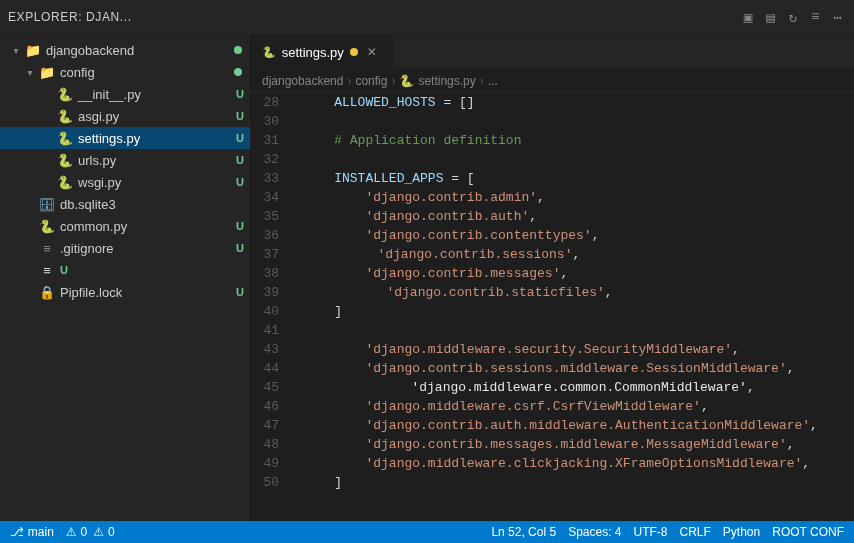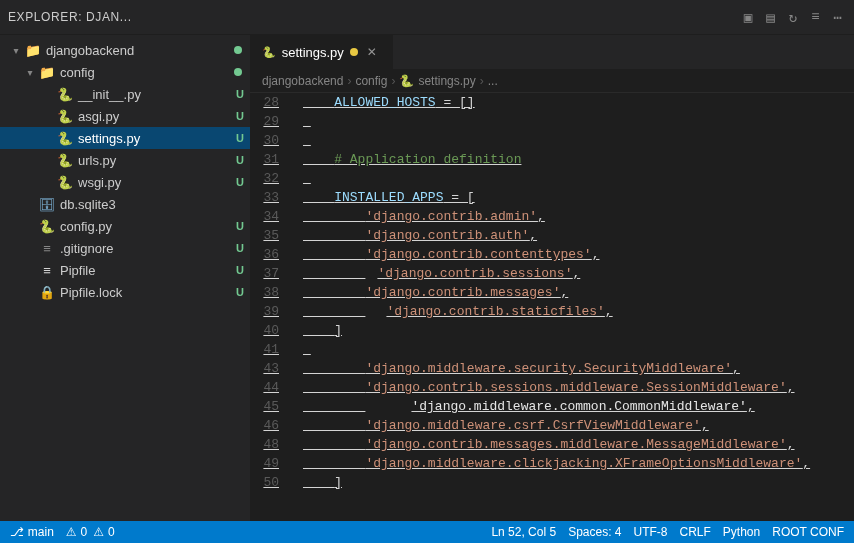"28" .code-table { text-decoration: underline -> none }
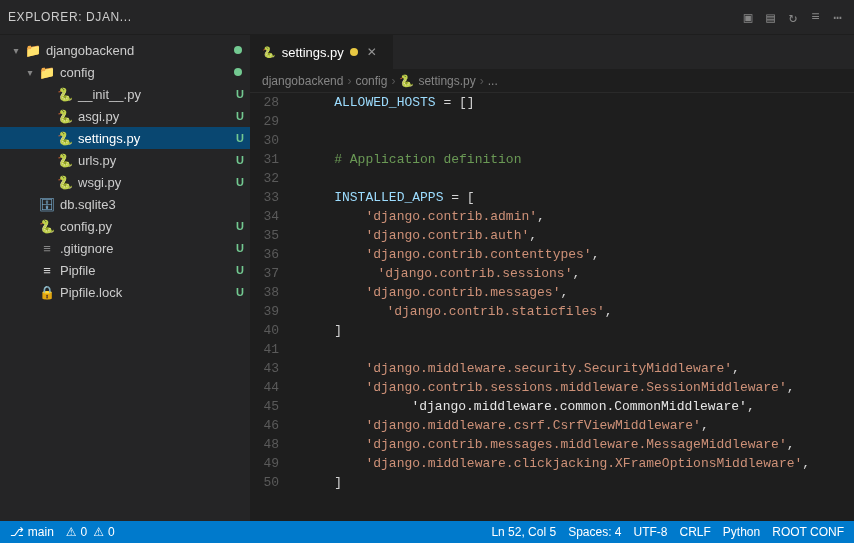"29" tr { html: <tr> <td>29</td> <td> </td> </tr> -> none }
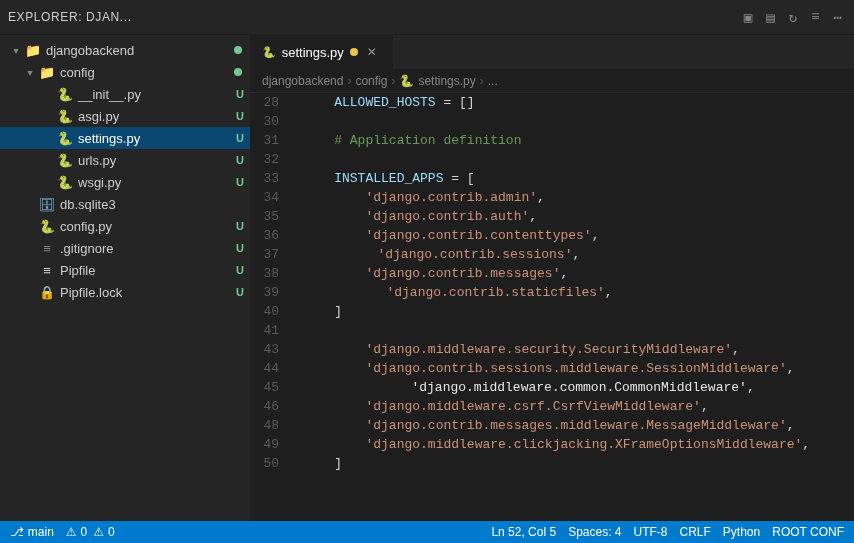"config.py" span.item-label { text: config.py -> common.py }
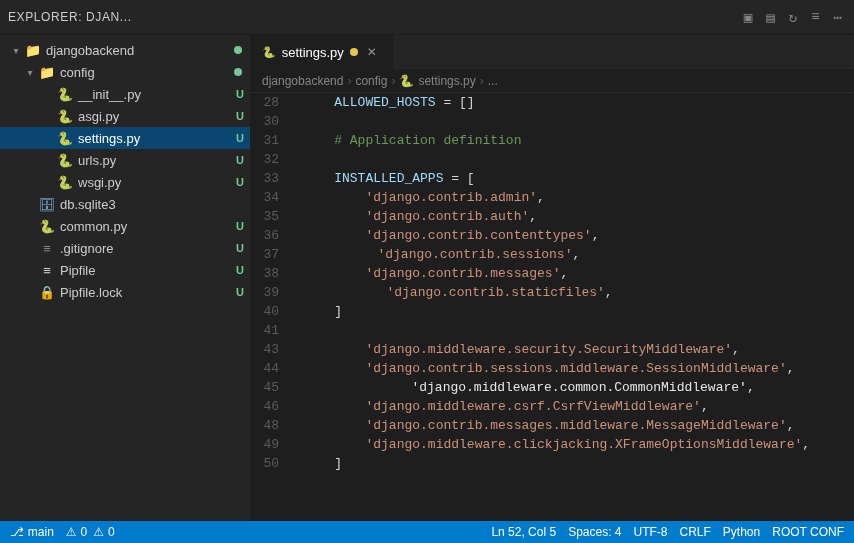"Pipfile" span.item-label { html: <span>Pipfile</span> -> none }
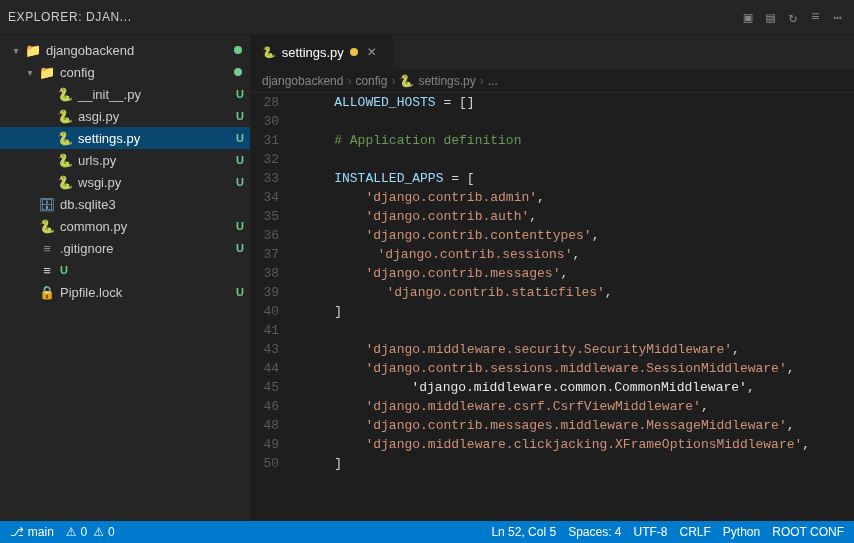"47" tr { html: none -> <tr> <td>47</td> <td><span> </span><span>'django.contrib.auth.middleware.AuthenticationMiddleware'</span><span>,</span></td> </tr> }
